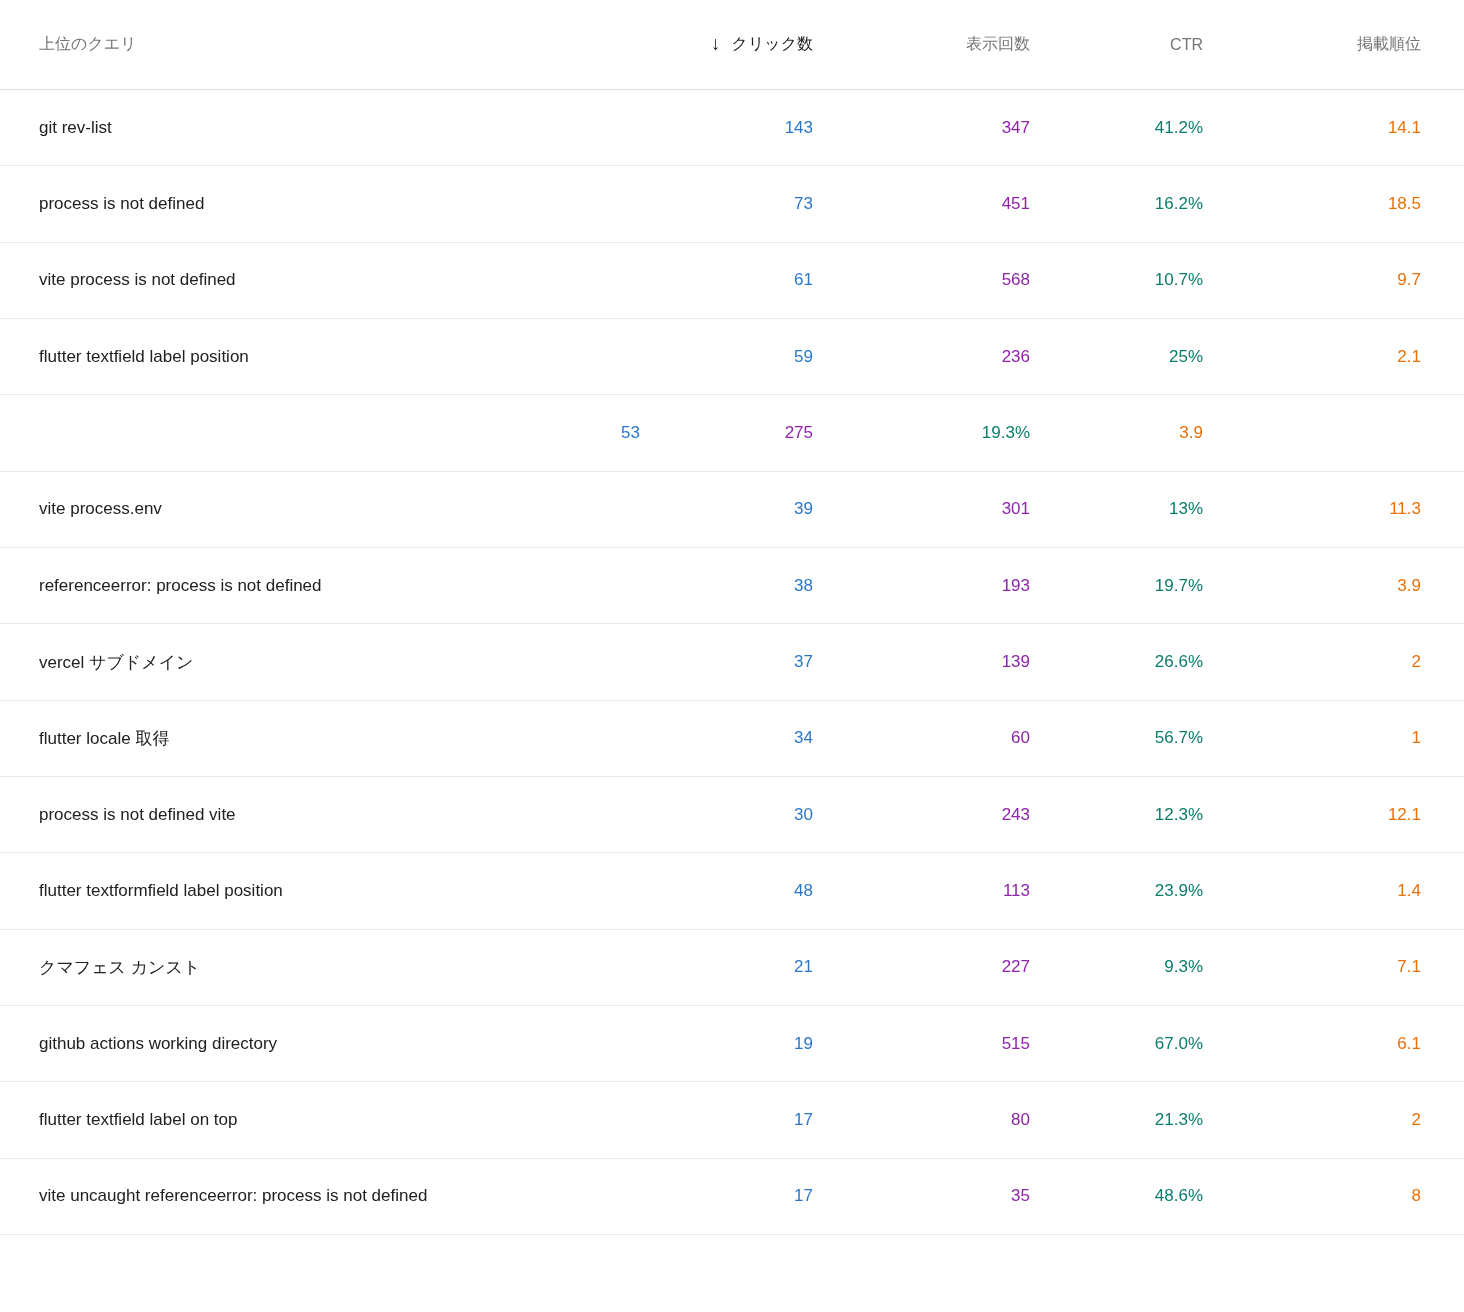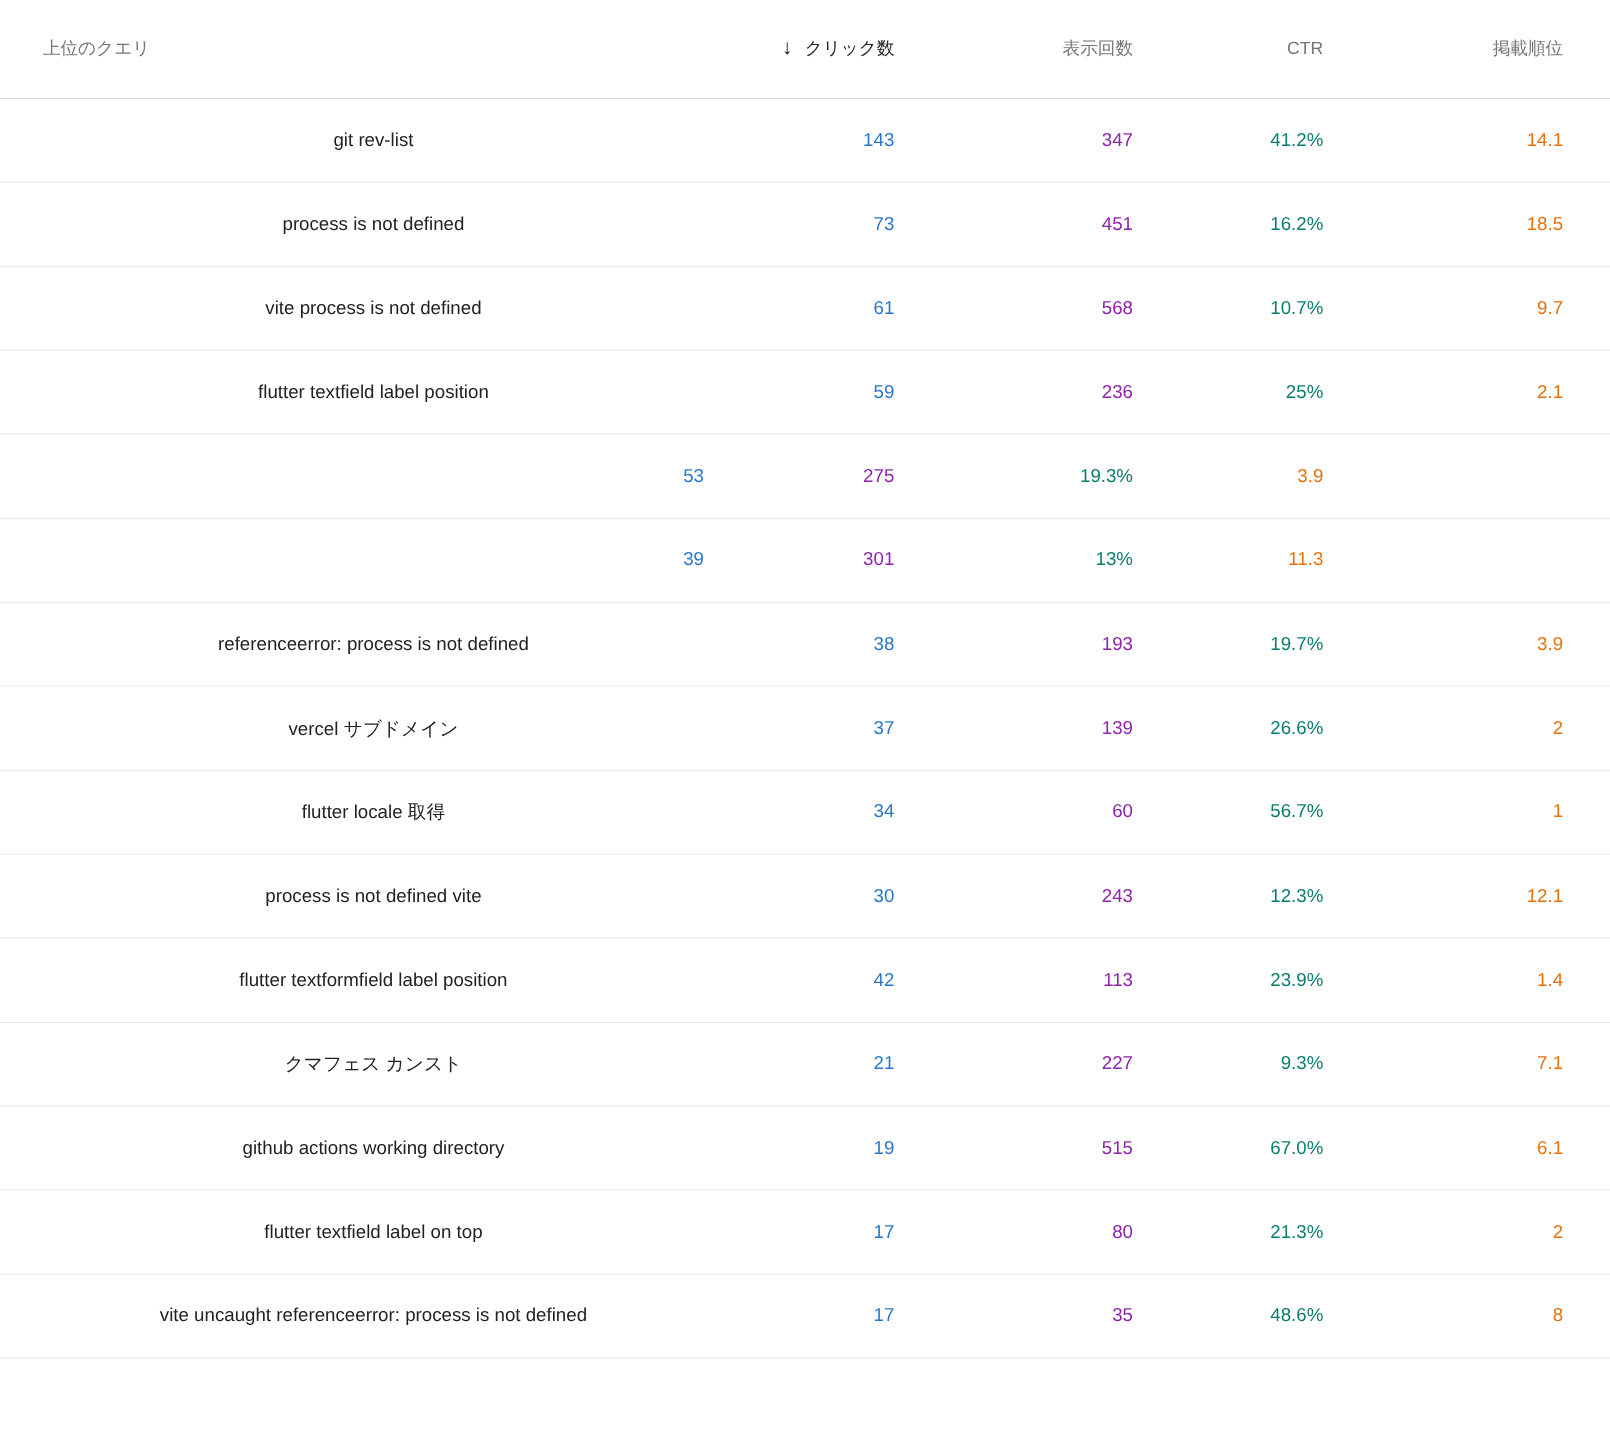"git rev-list" .query-cell { text-align: center -> none }
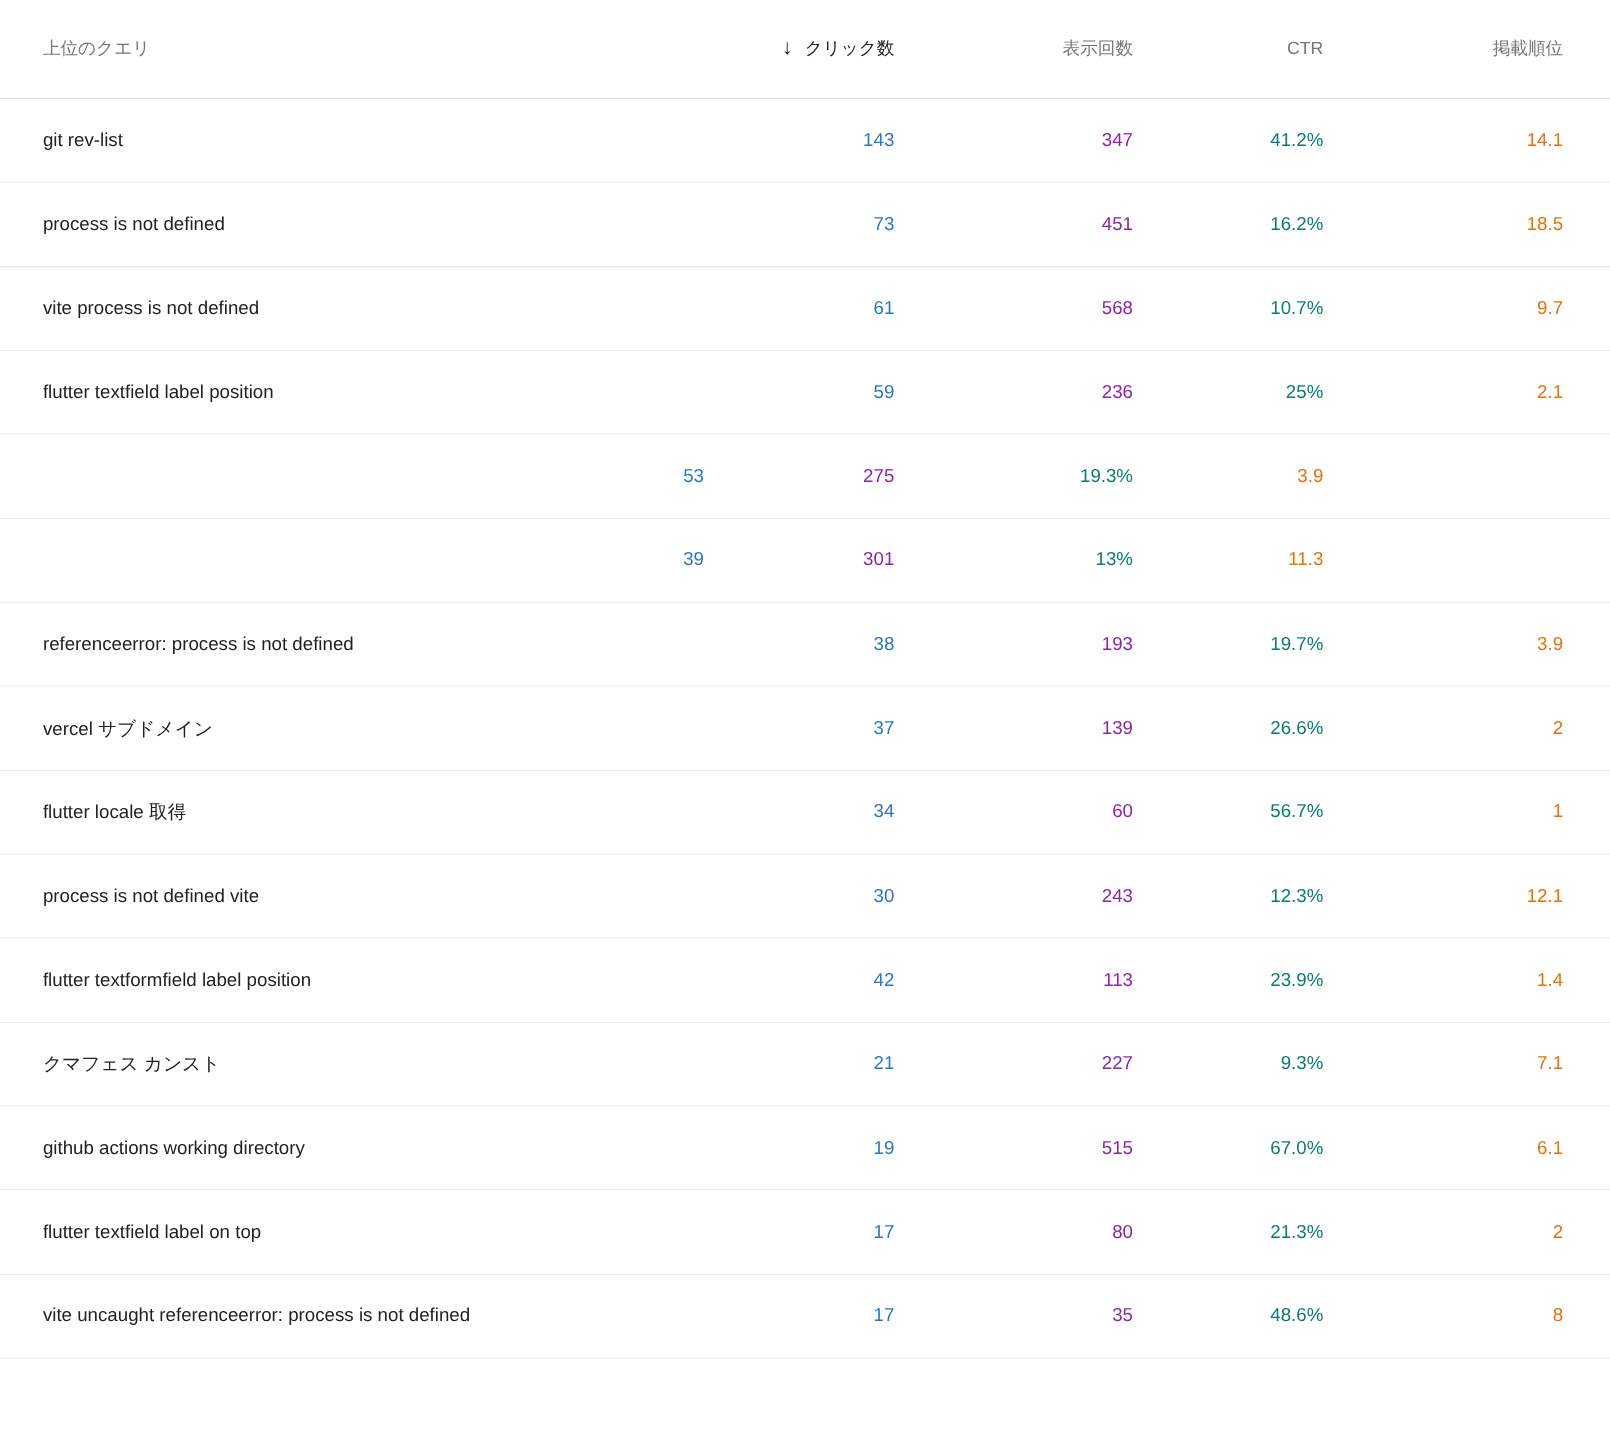"vite process.env" div.cell { html: none -> <div>vite process.env</div> }
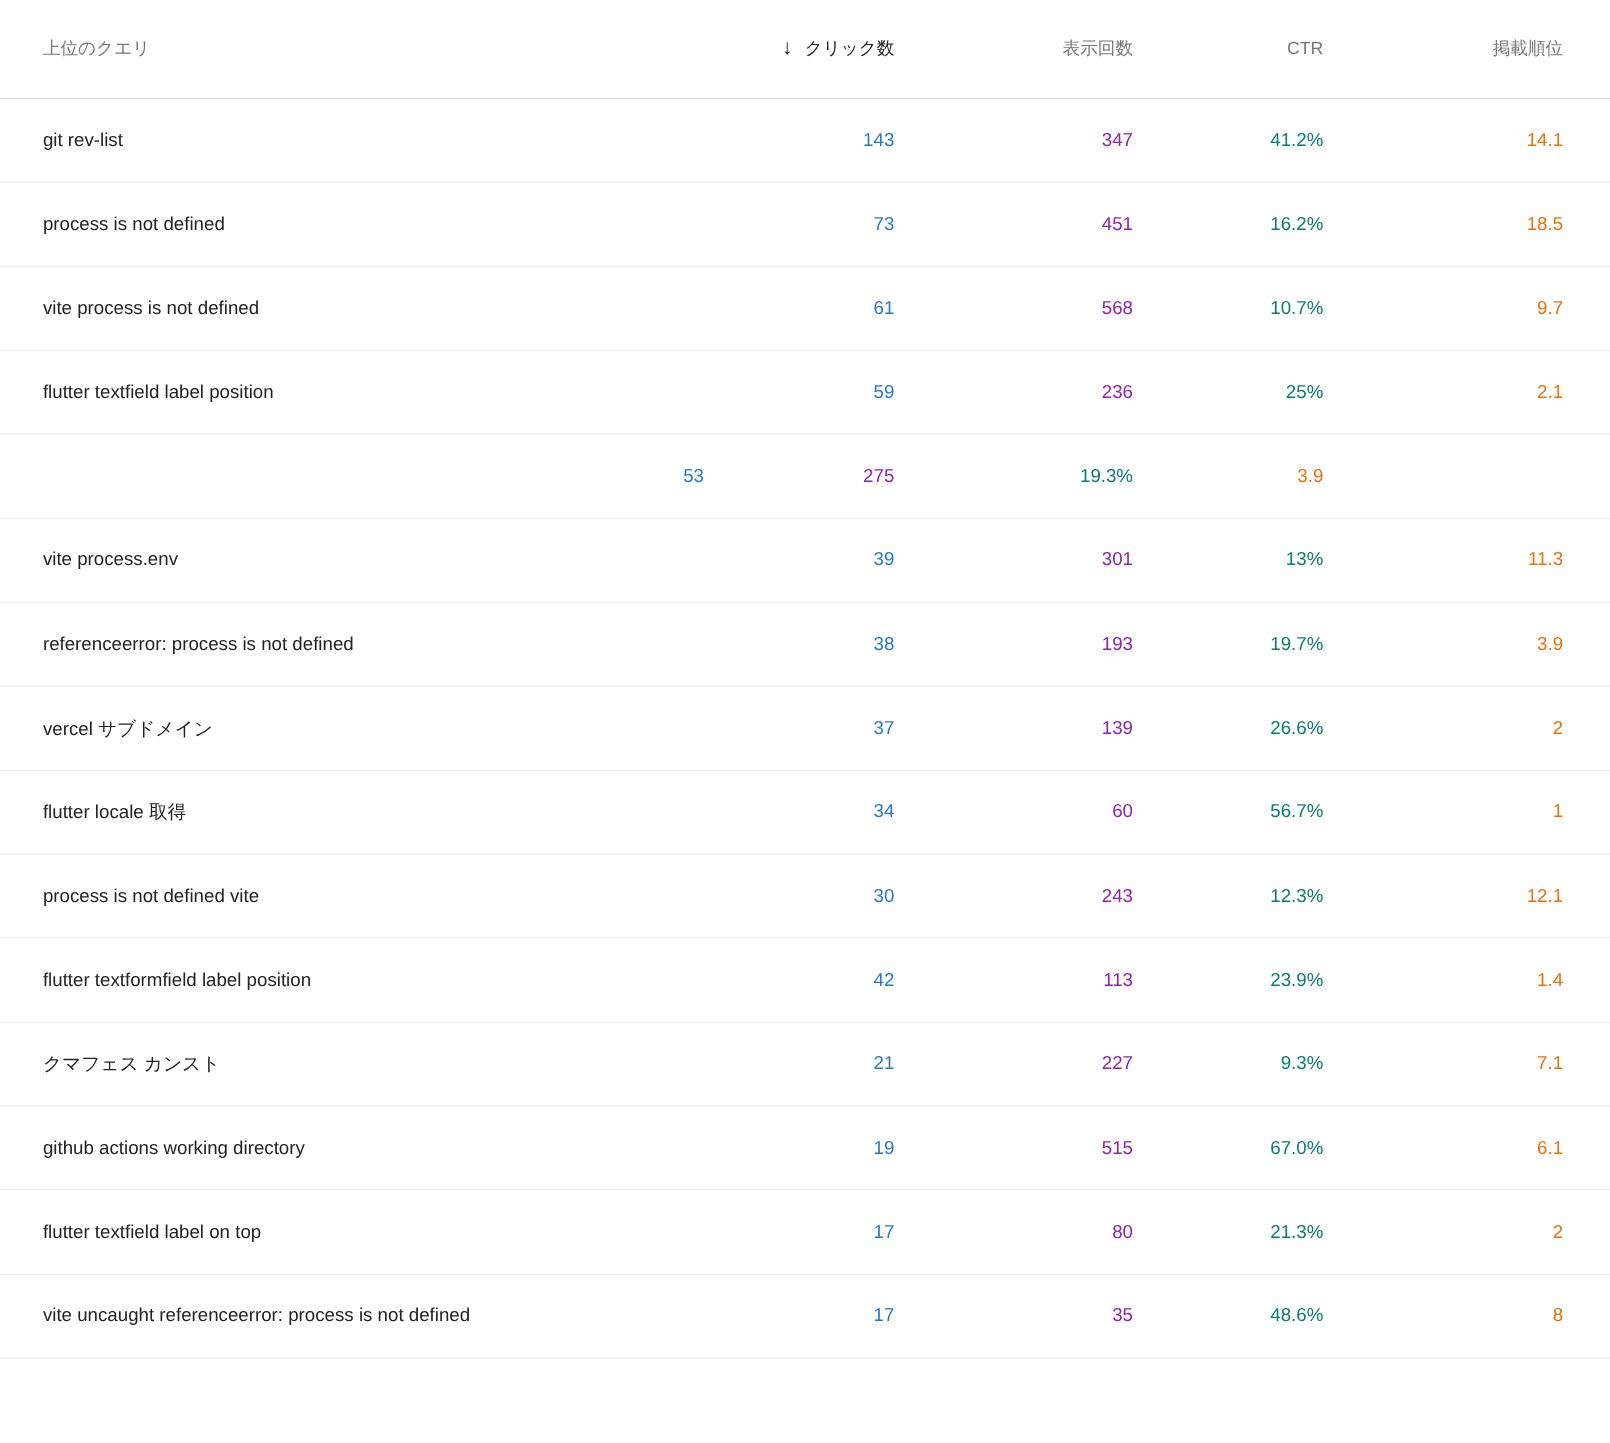"42" div.cell { text: 42 -> 48 }
